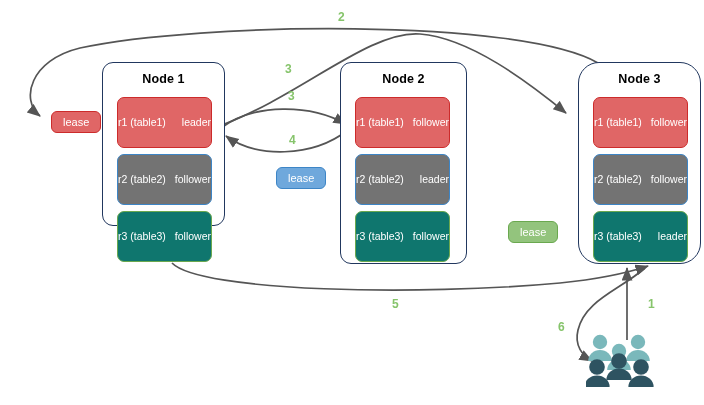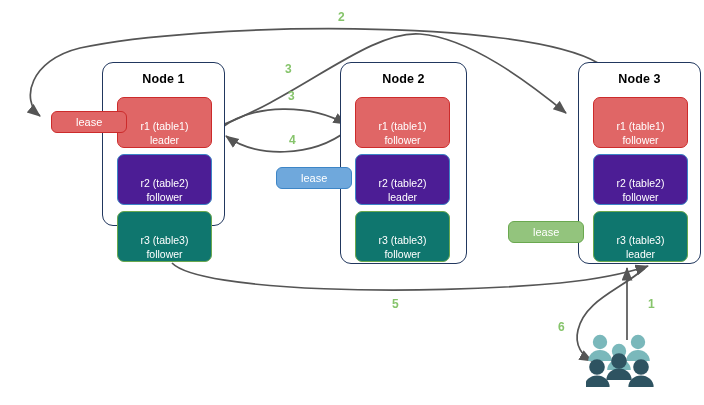"Node 3" div.node { border-radius: none -> 21px }
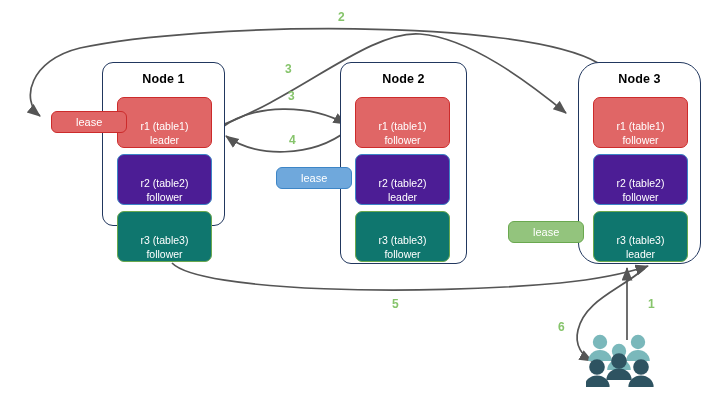"lease" .lease { padding: 0 24px -> 0 11px }
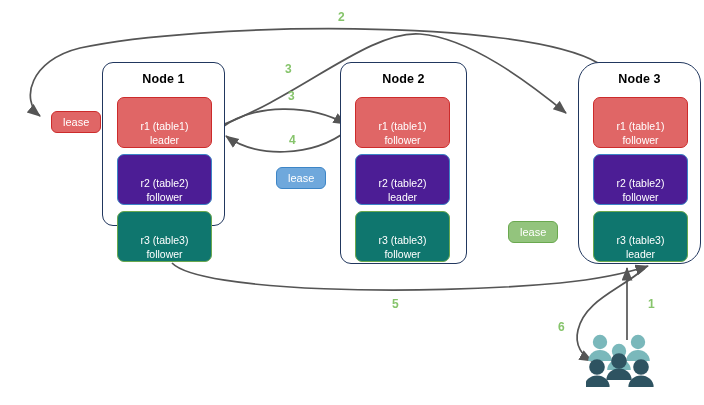"r1 (table1)" .replica { flex-direction: column -> row; justify-content: flex-end -> space-between }
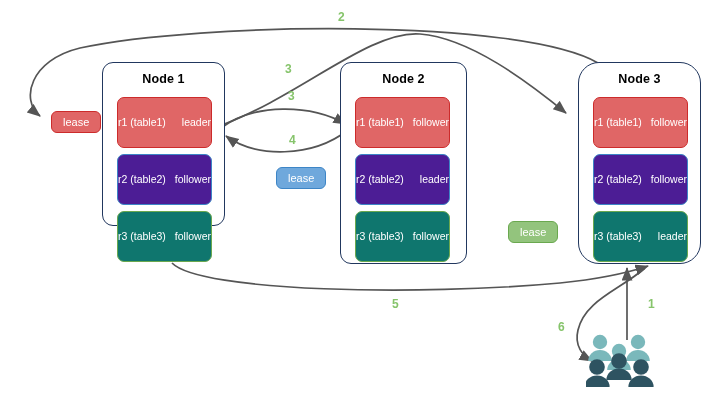"r2 (table2)" .rep-blue { background: #4c1d95 -> #737373 }
